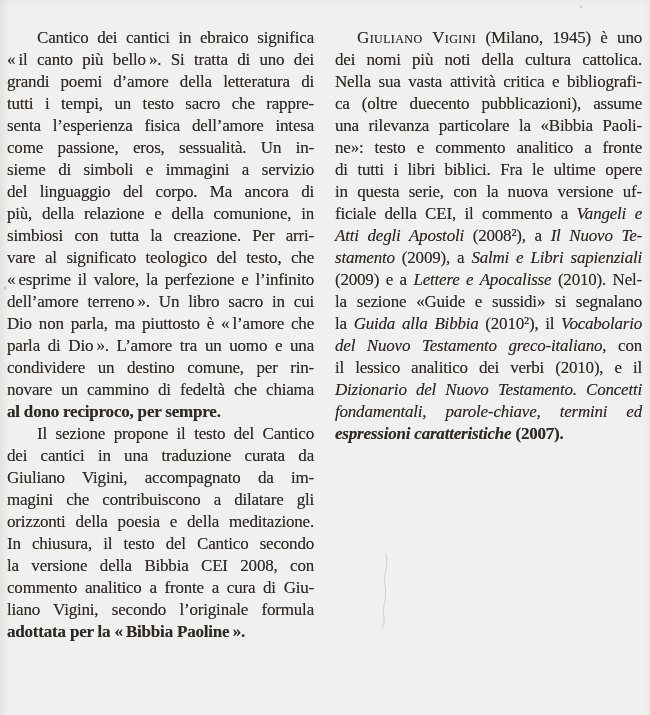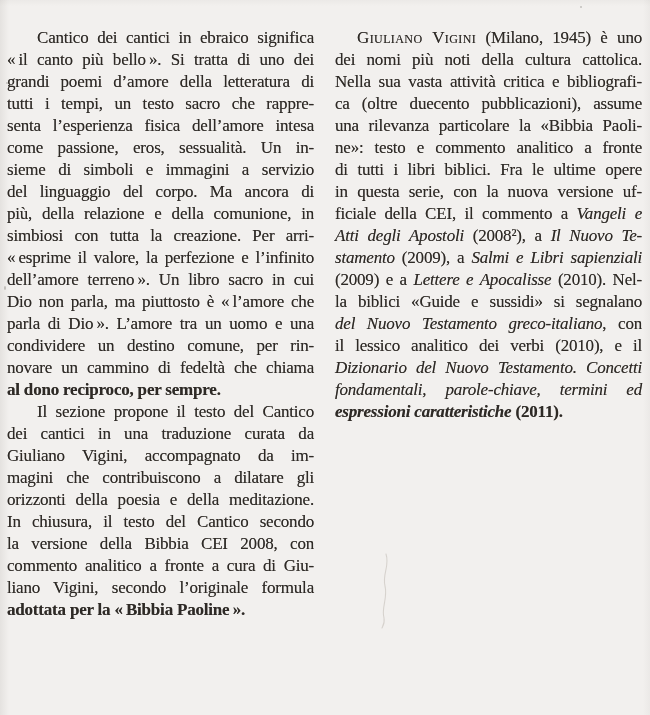"vare al significato teologico del" div.line { html: none -> <div><span>vare al significato teologico del testo, che</span></div> }
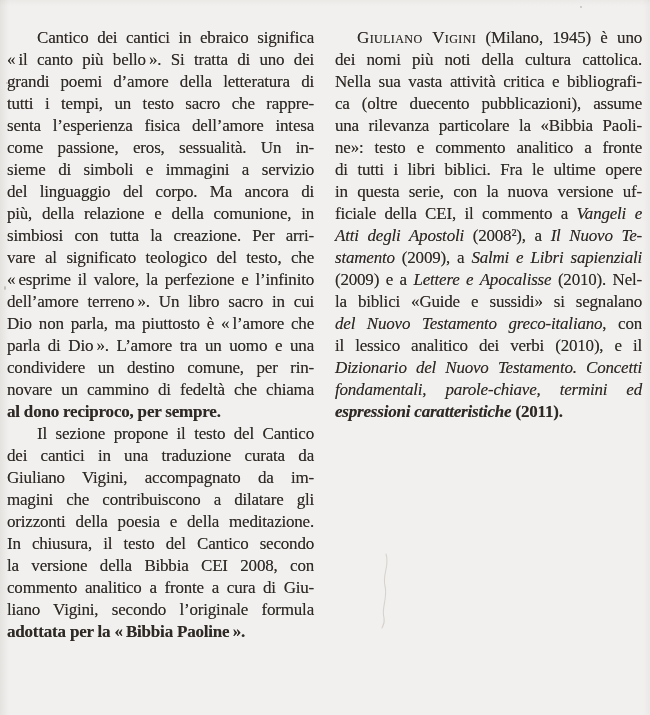"la biblici «Guide e sussidi»" span.seg { text: biblici -> sezione }
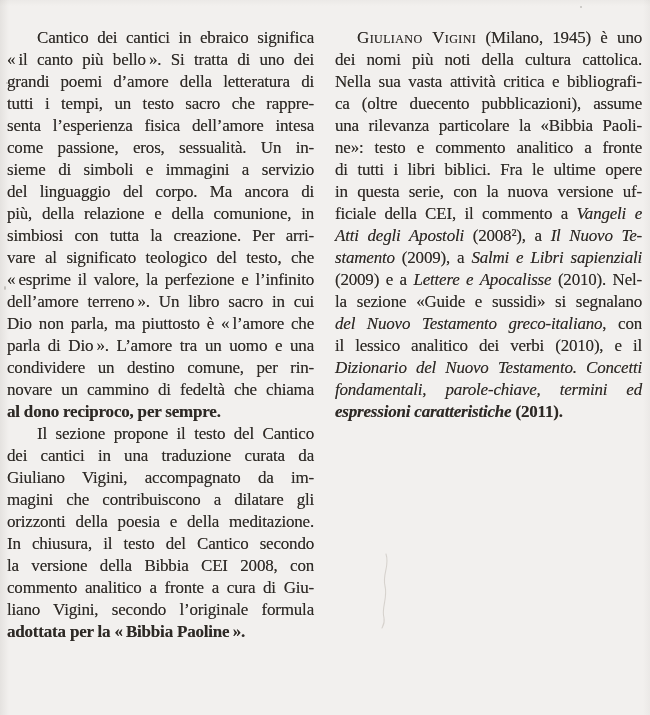"la Guida alla Bibbia (2010²)," div.line { html: none -> <div><span>la </span><span>Guida alla Bibbia</span><span> (2010²), il </span><span>Vocabolario</span></div> }
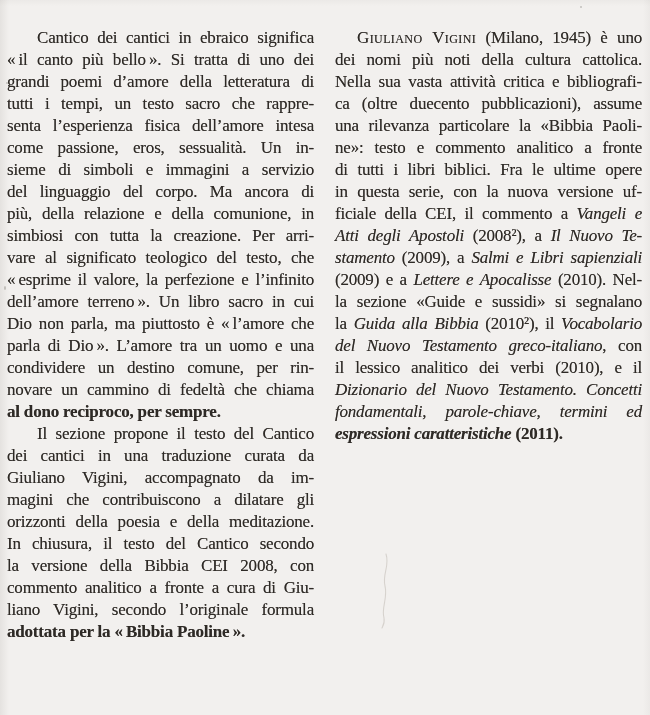"(2011)." span.seg { text: 2011 -> 2007 }
